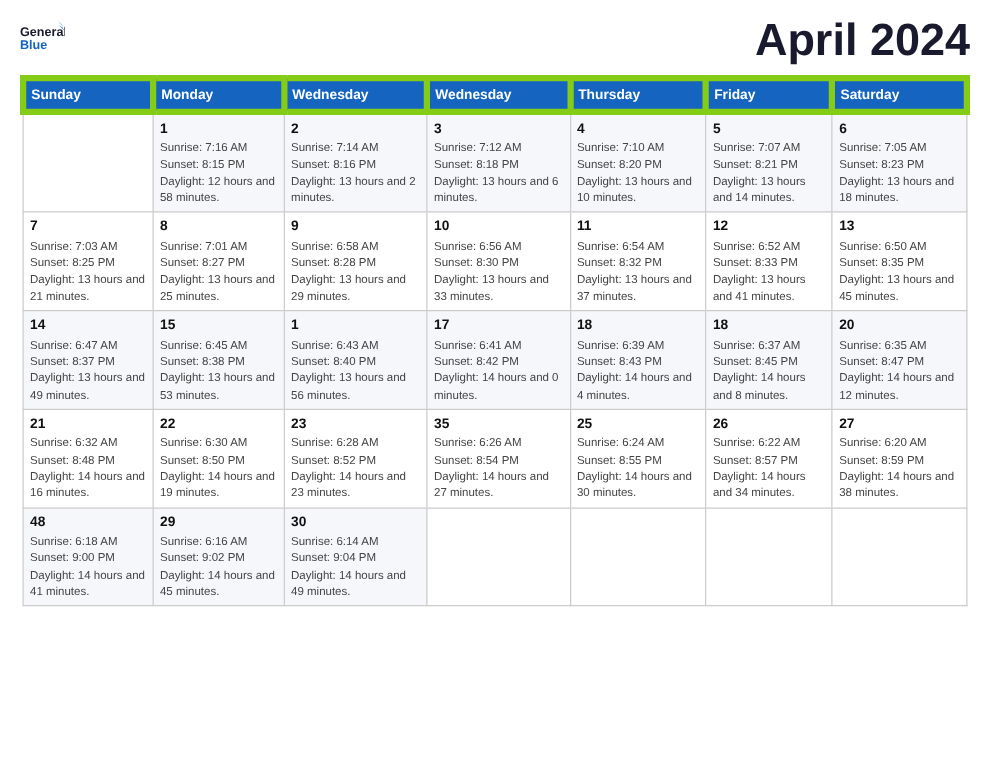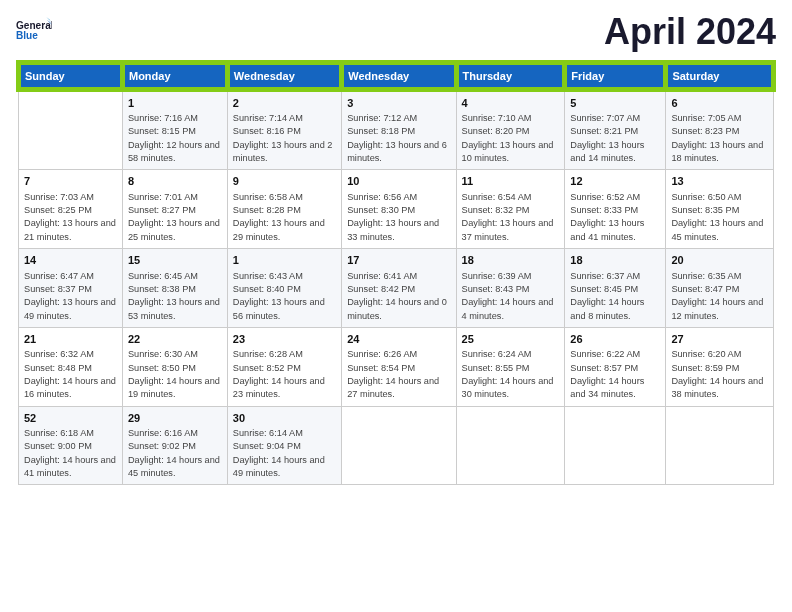"24" span.day-num { text: 24 -> 35 }
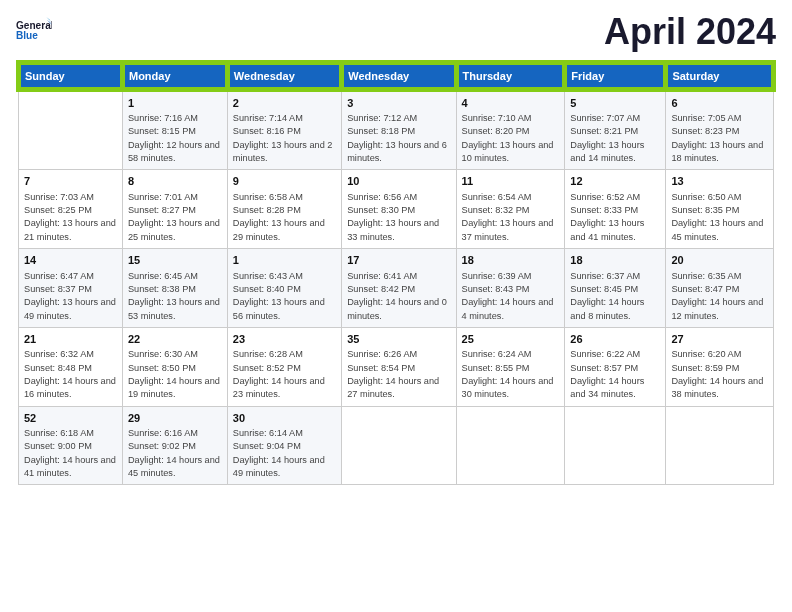"52" span.day-num { text: 52 -> 48 }
